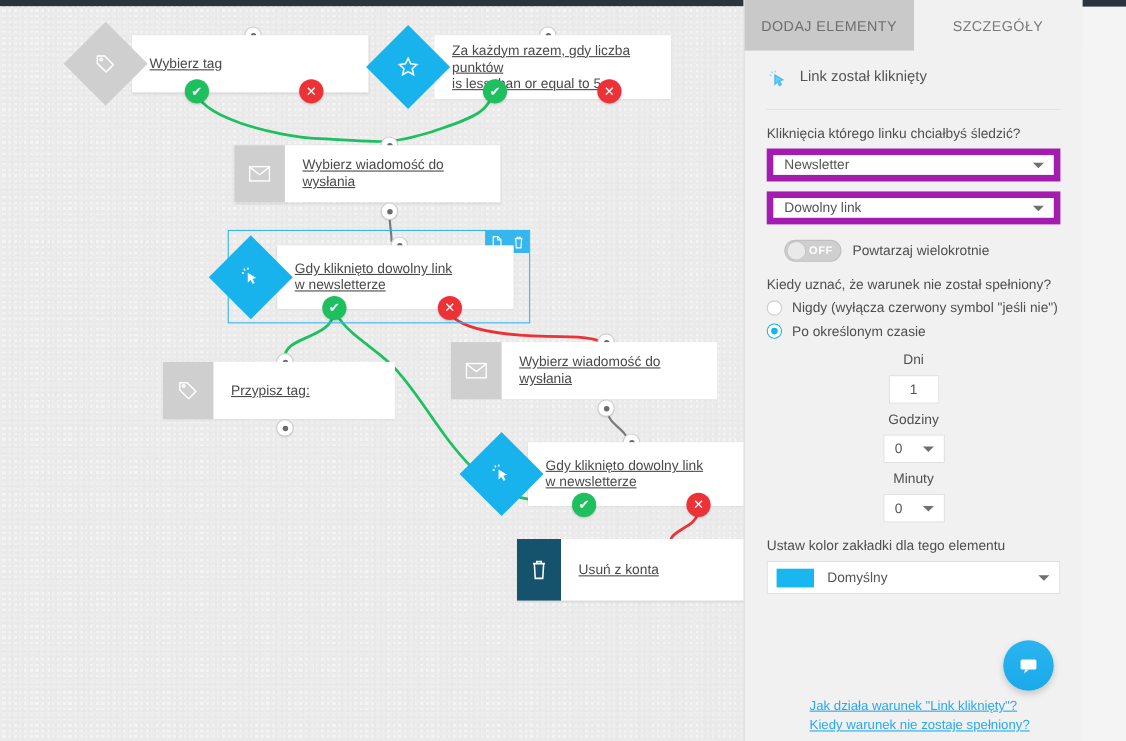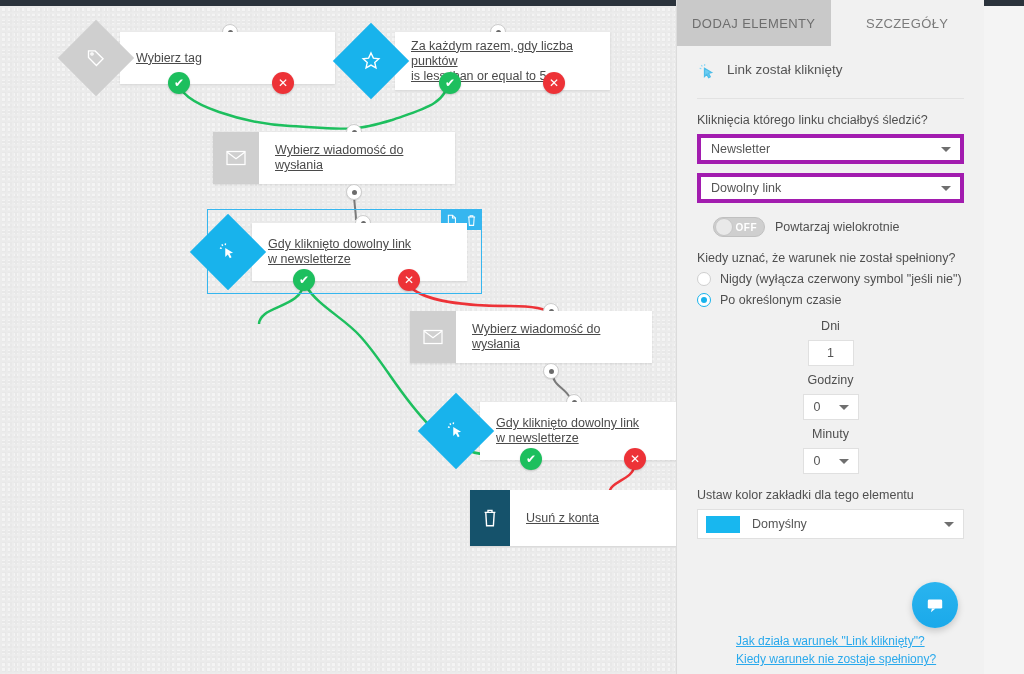"Newsletter" .select { border: 4px solid #a21caf -> 6px solid #a21caf }
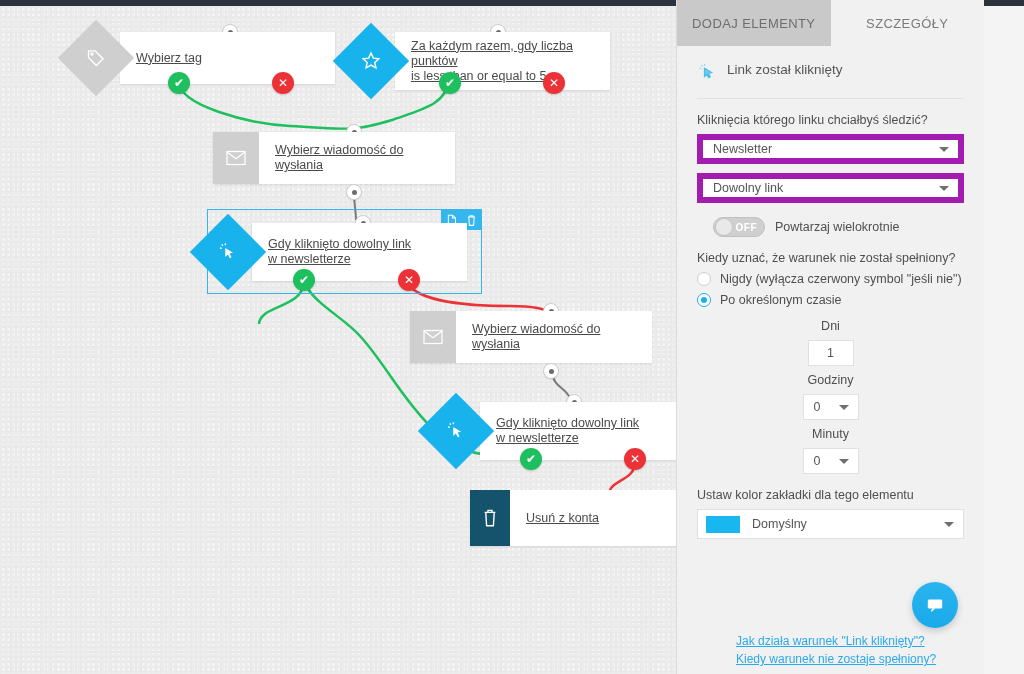"Przypisz tag:" div.node { html: none -> <div> <div></div> <div> <div> <svg> <path></path> <circle></circle> </svg> </div> <div>Przypisz tag:</div> </div> <div></div> </div> }
